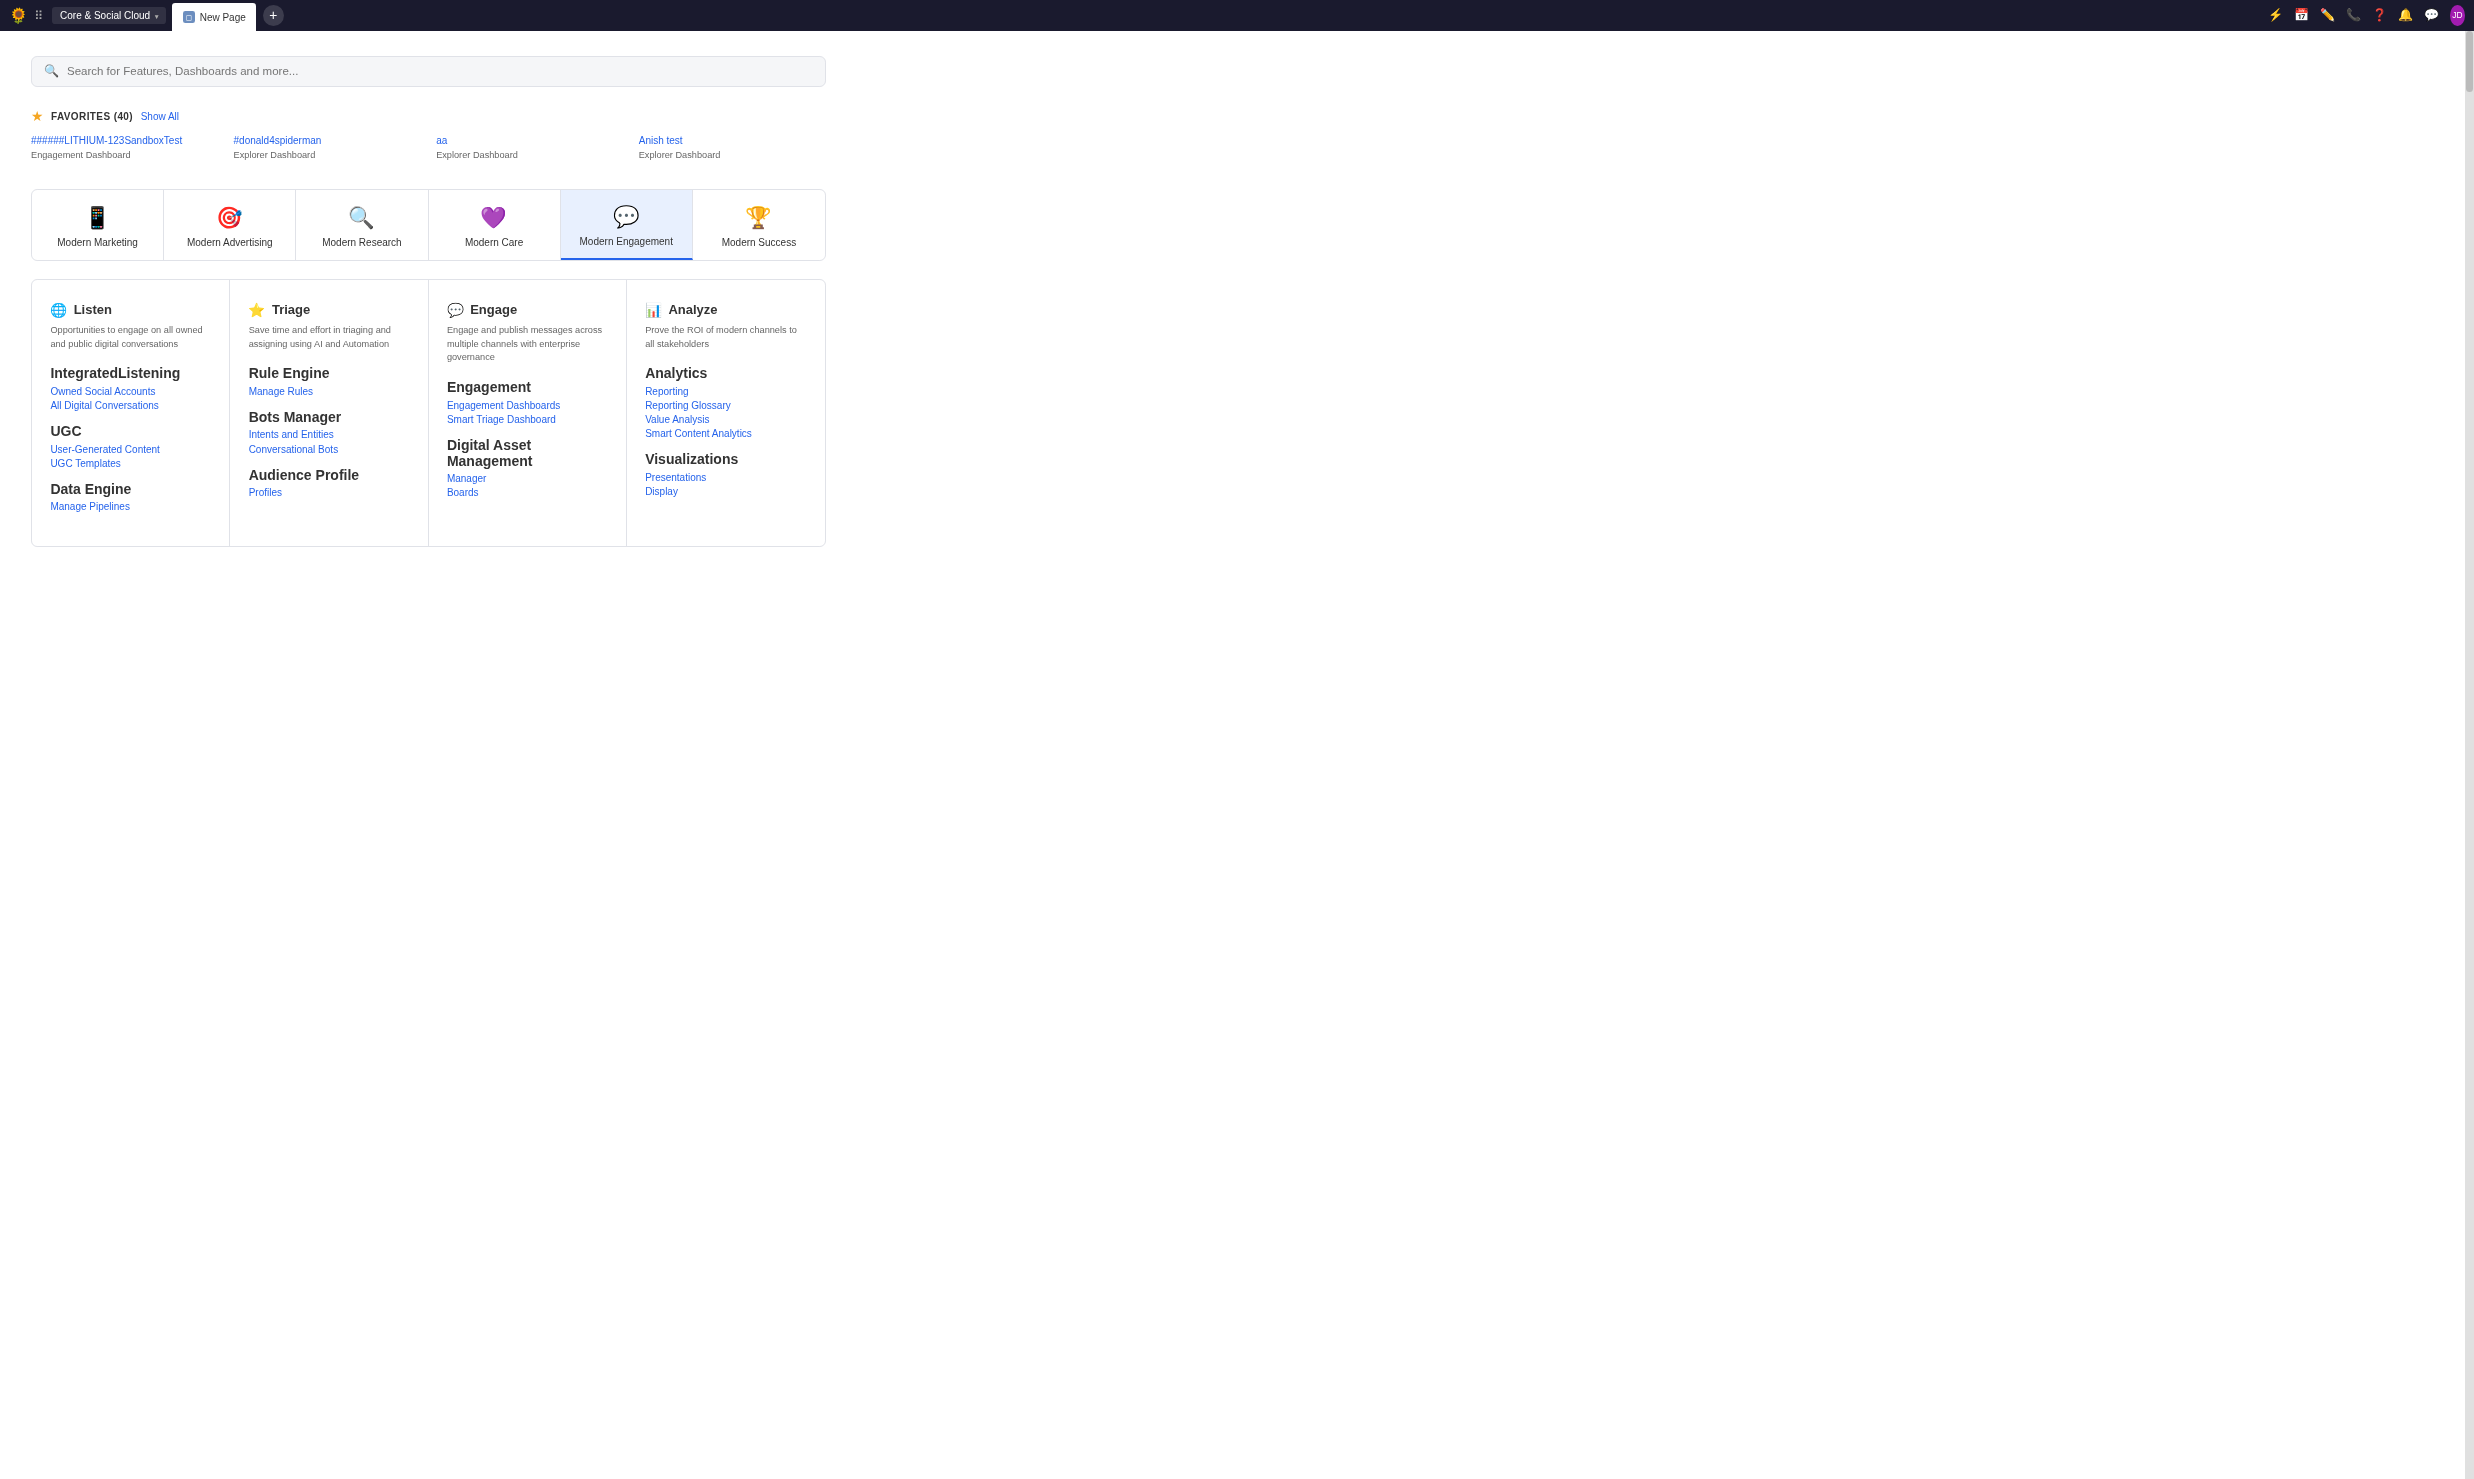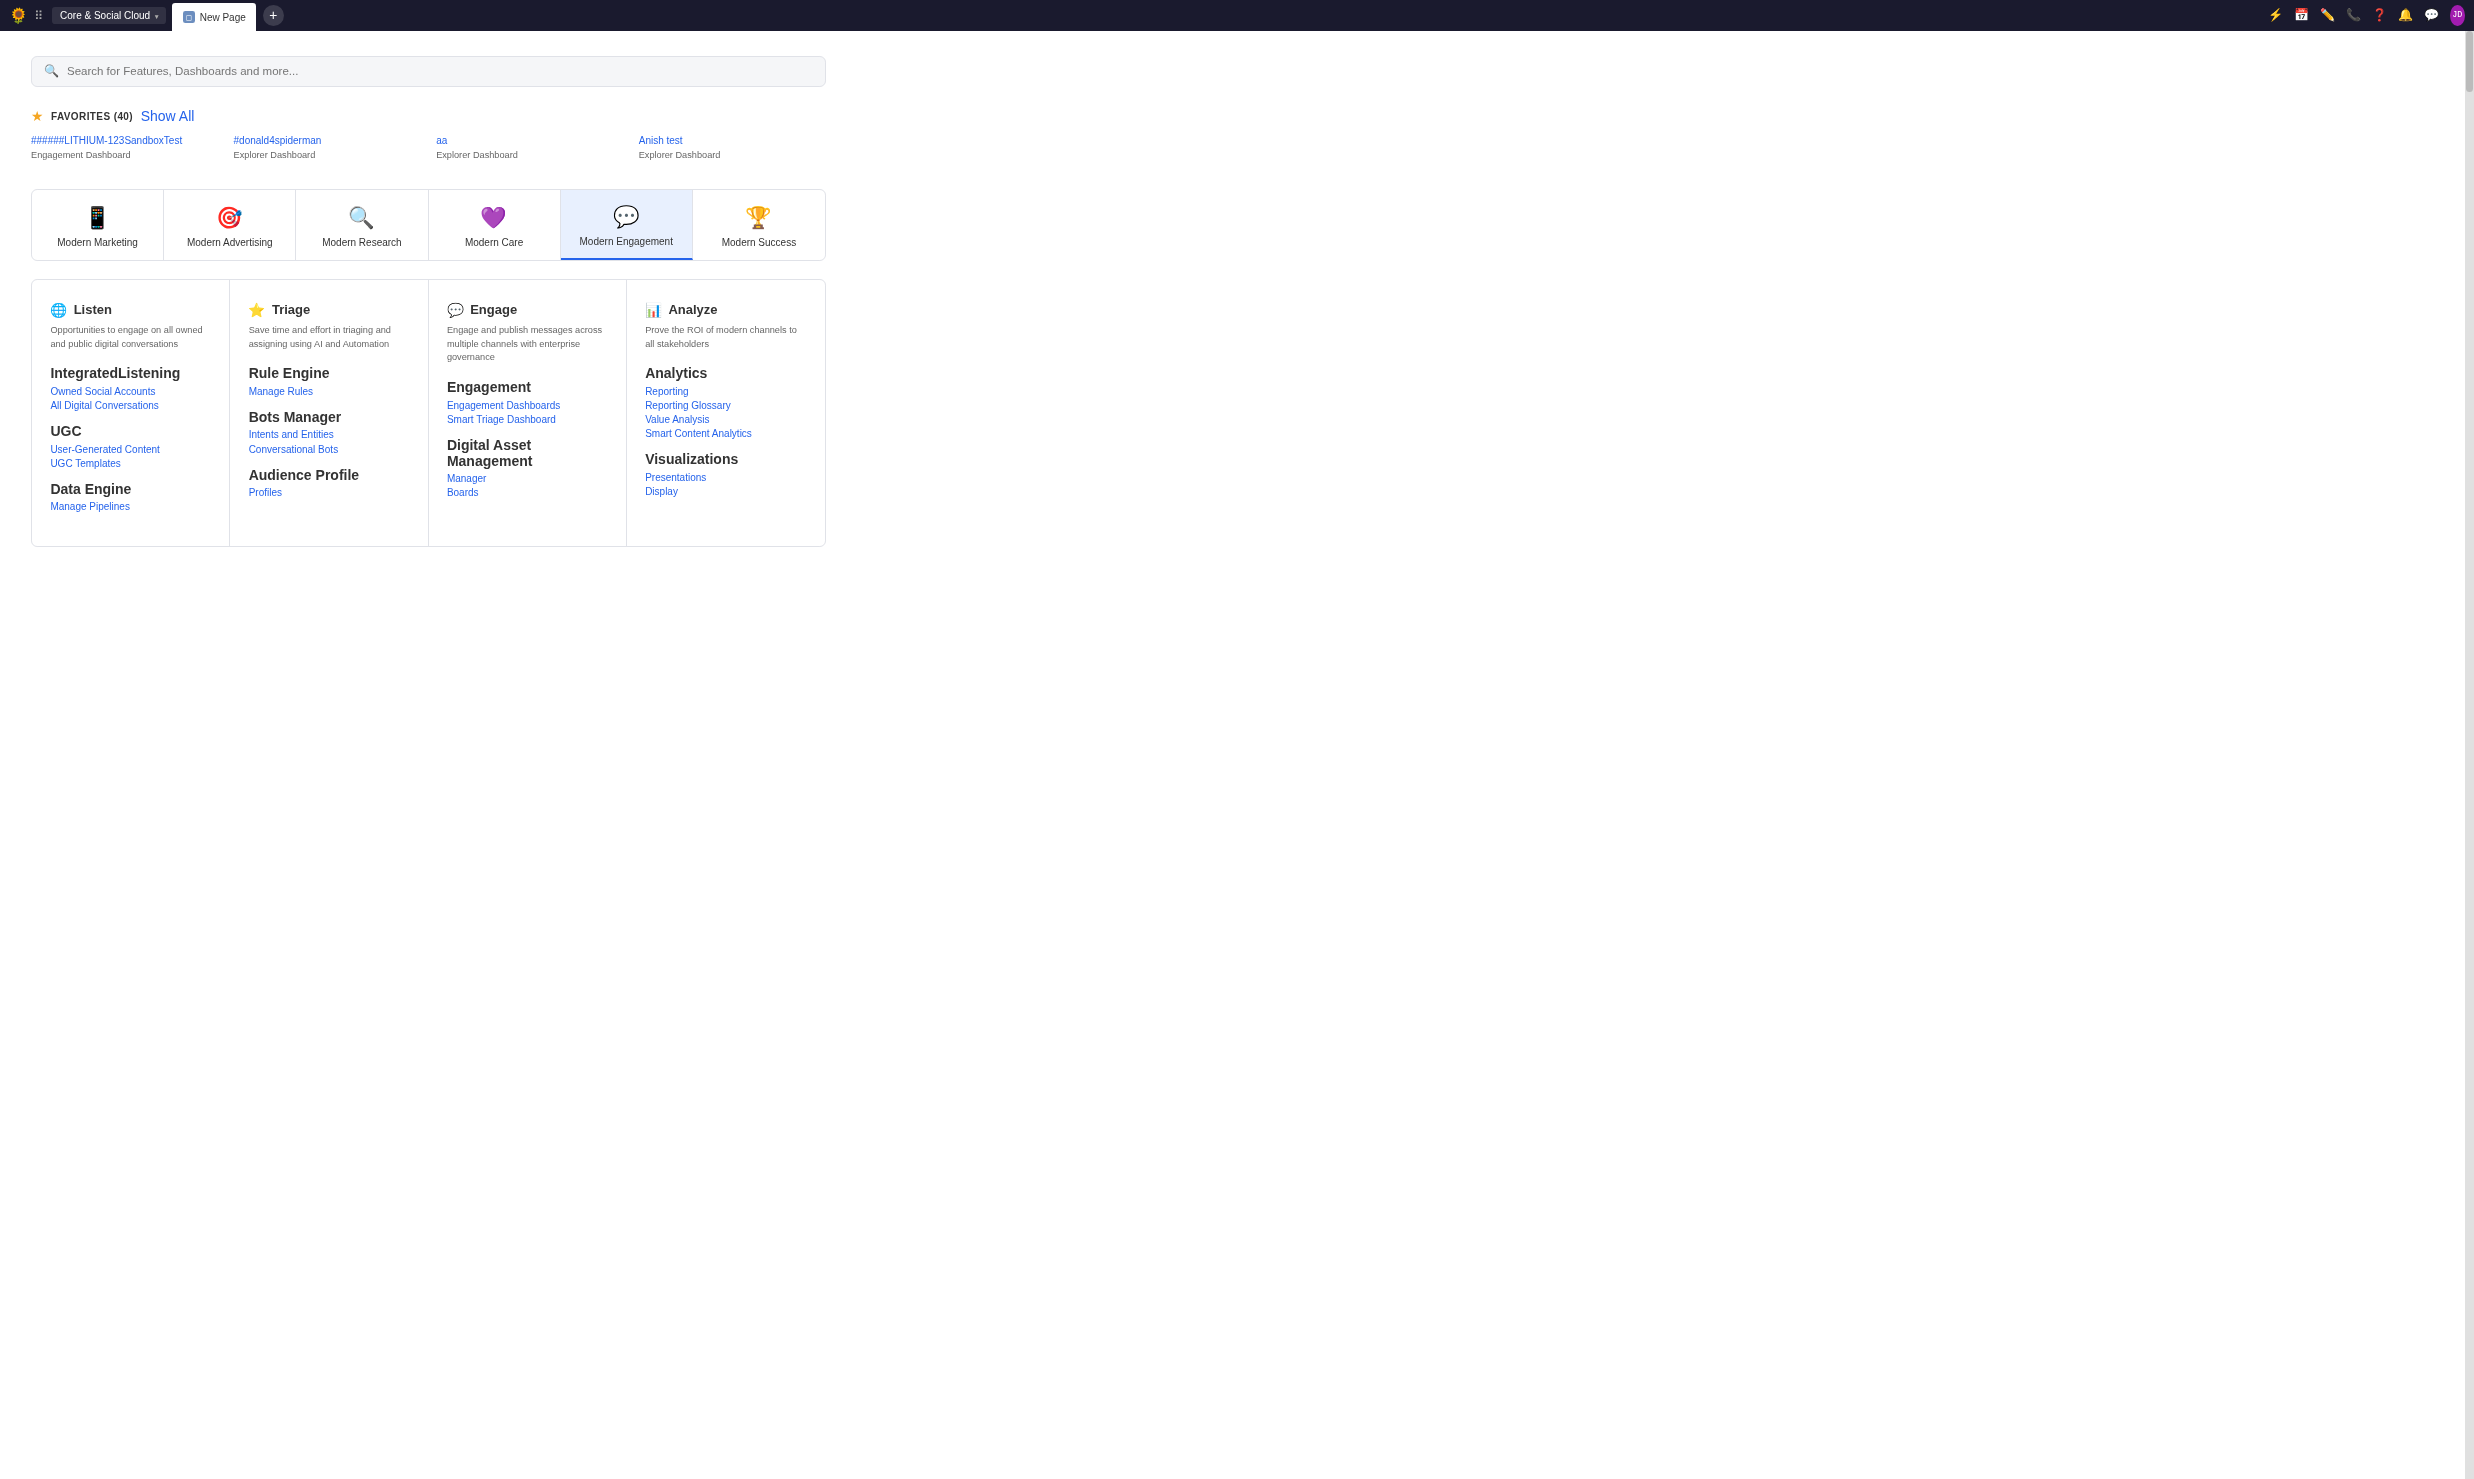"JD" .topnav-avatar { font-family: Liberation Mono, monospace -> none }
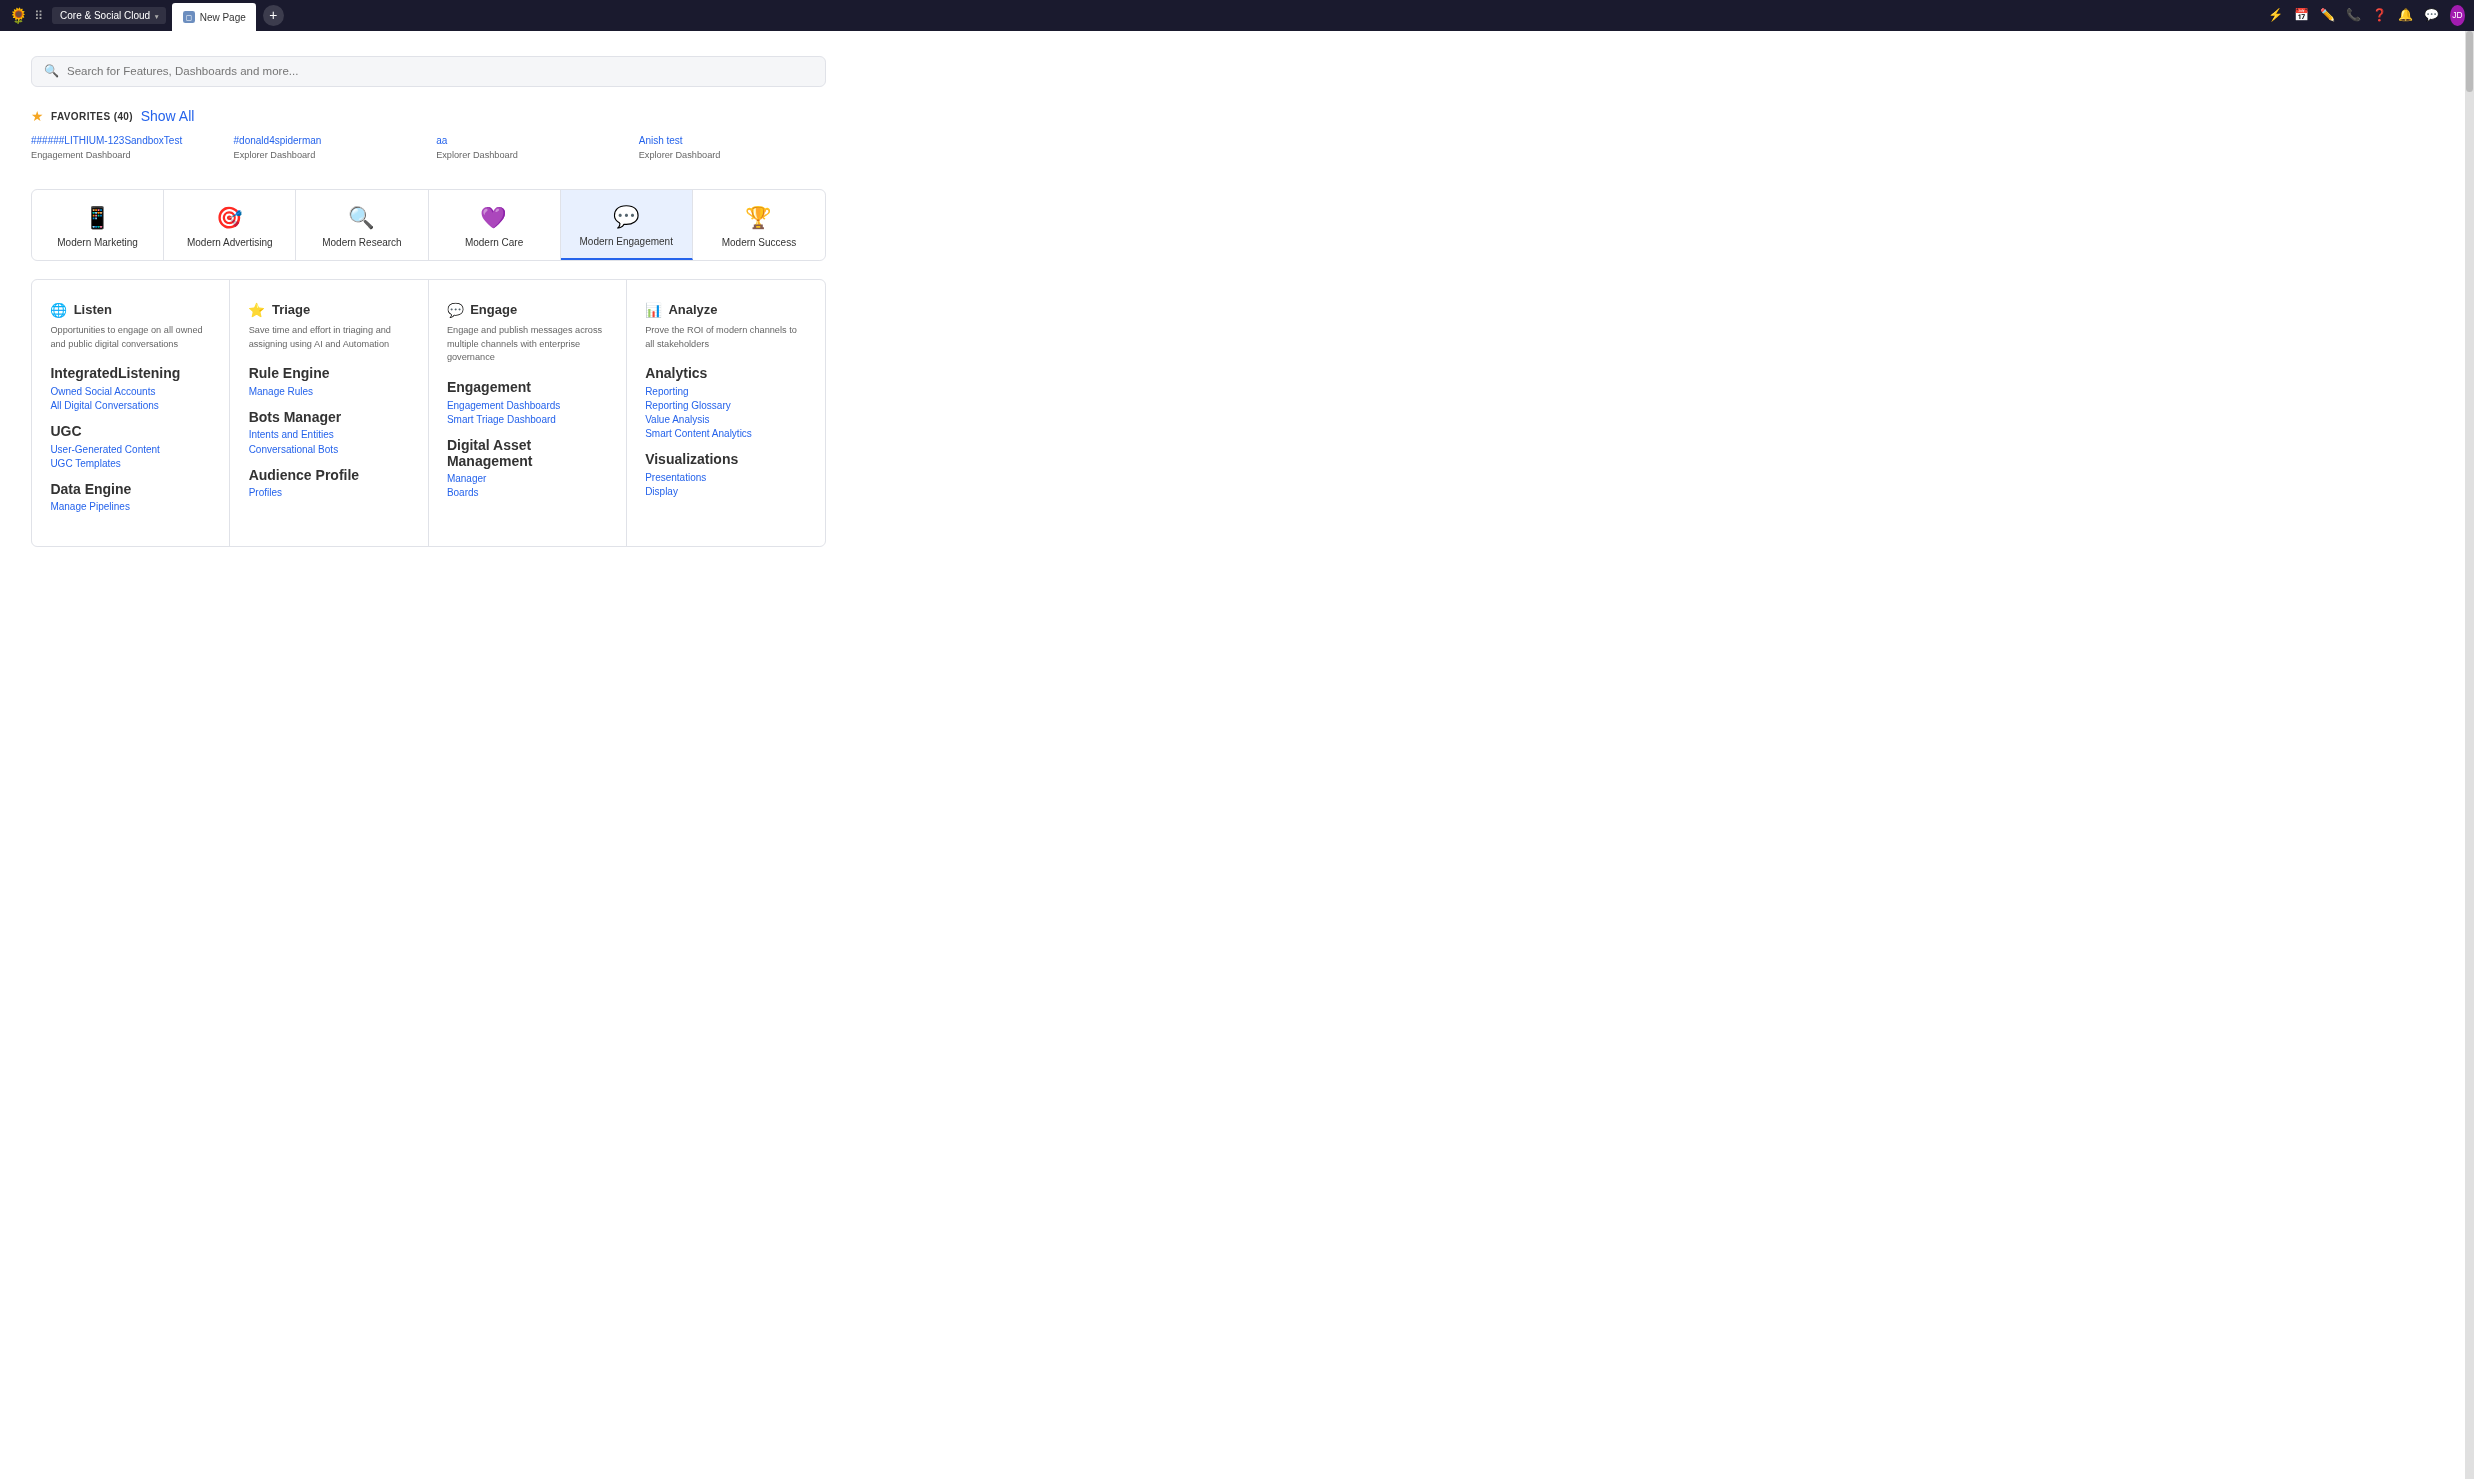"Show All" .show-all { font-size: 14px -> 10px }
